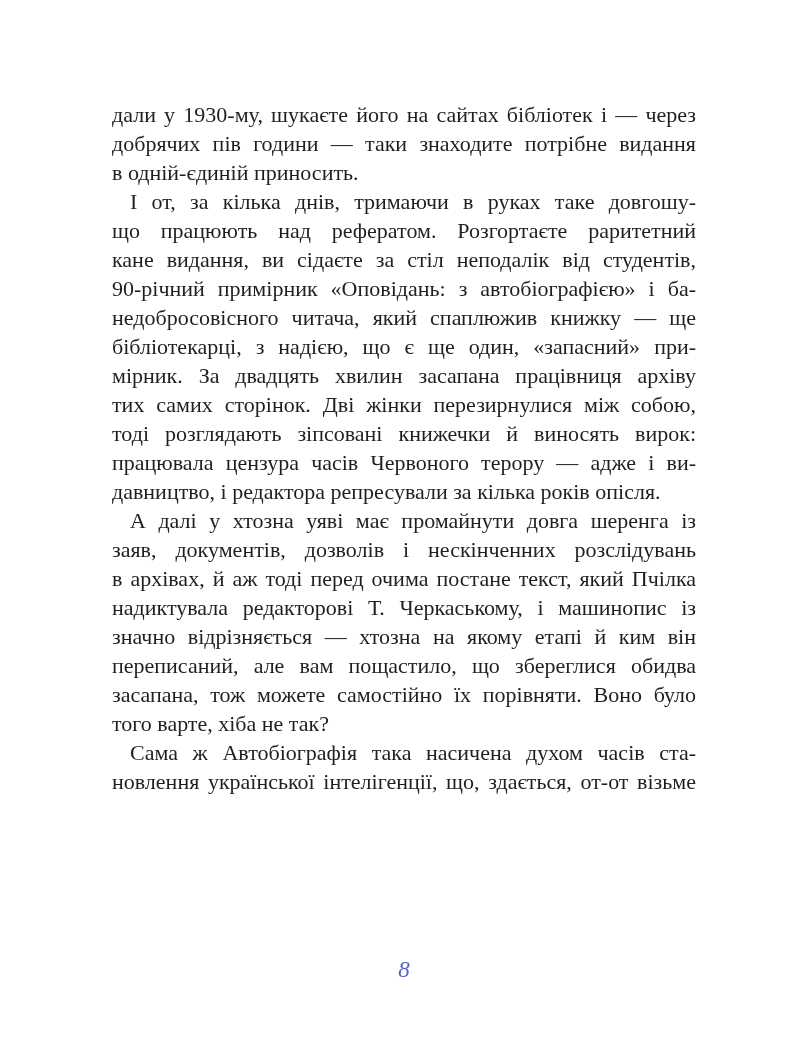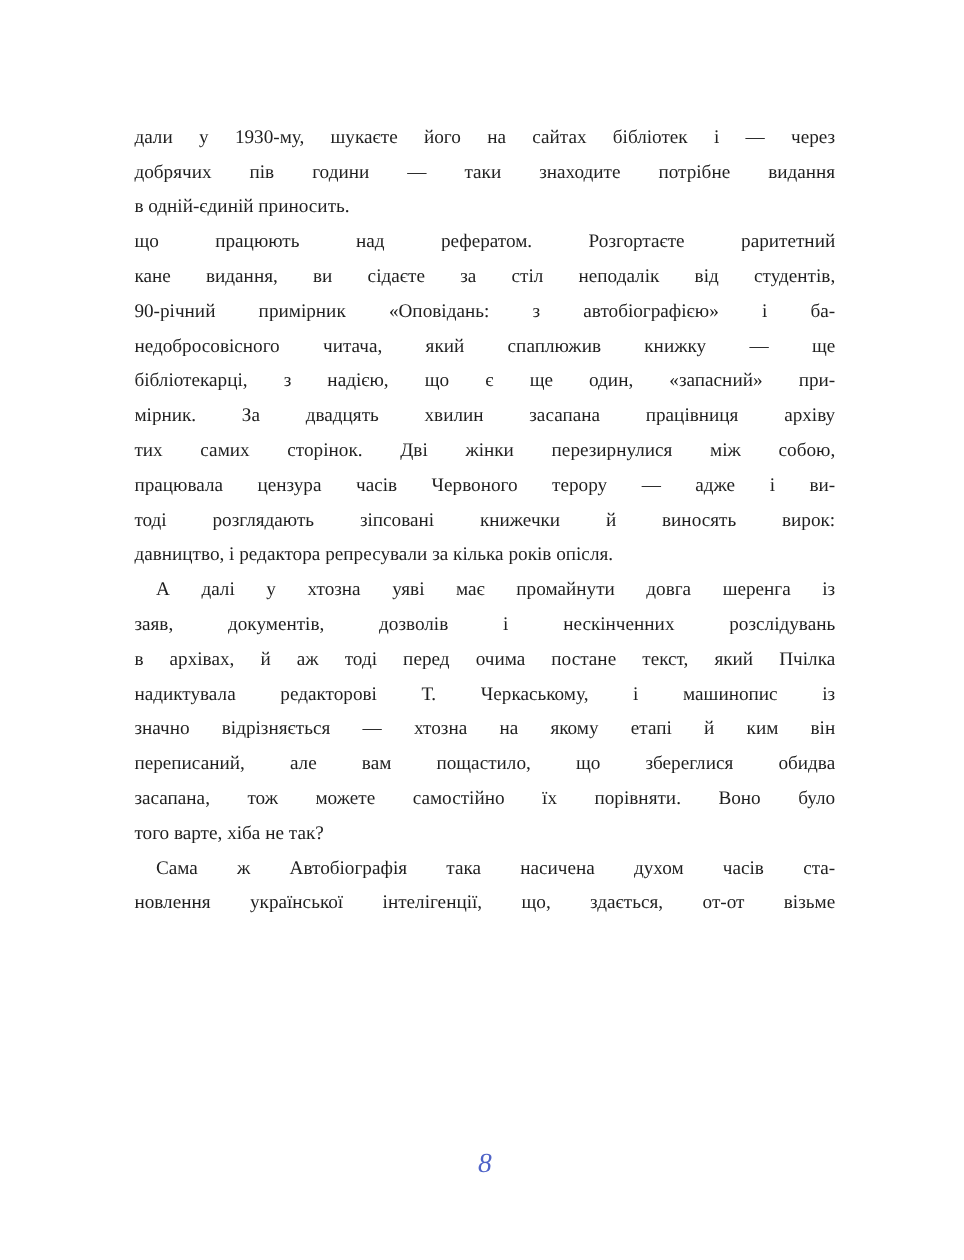"дали у 1930-му, шукаєте його" .text-block { font-size: 16px -> 22px }
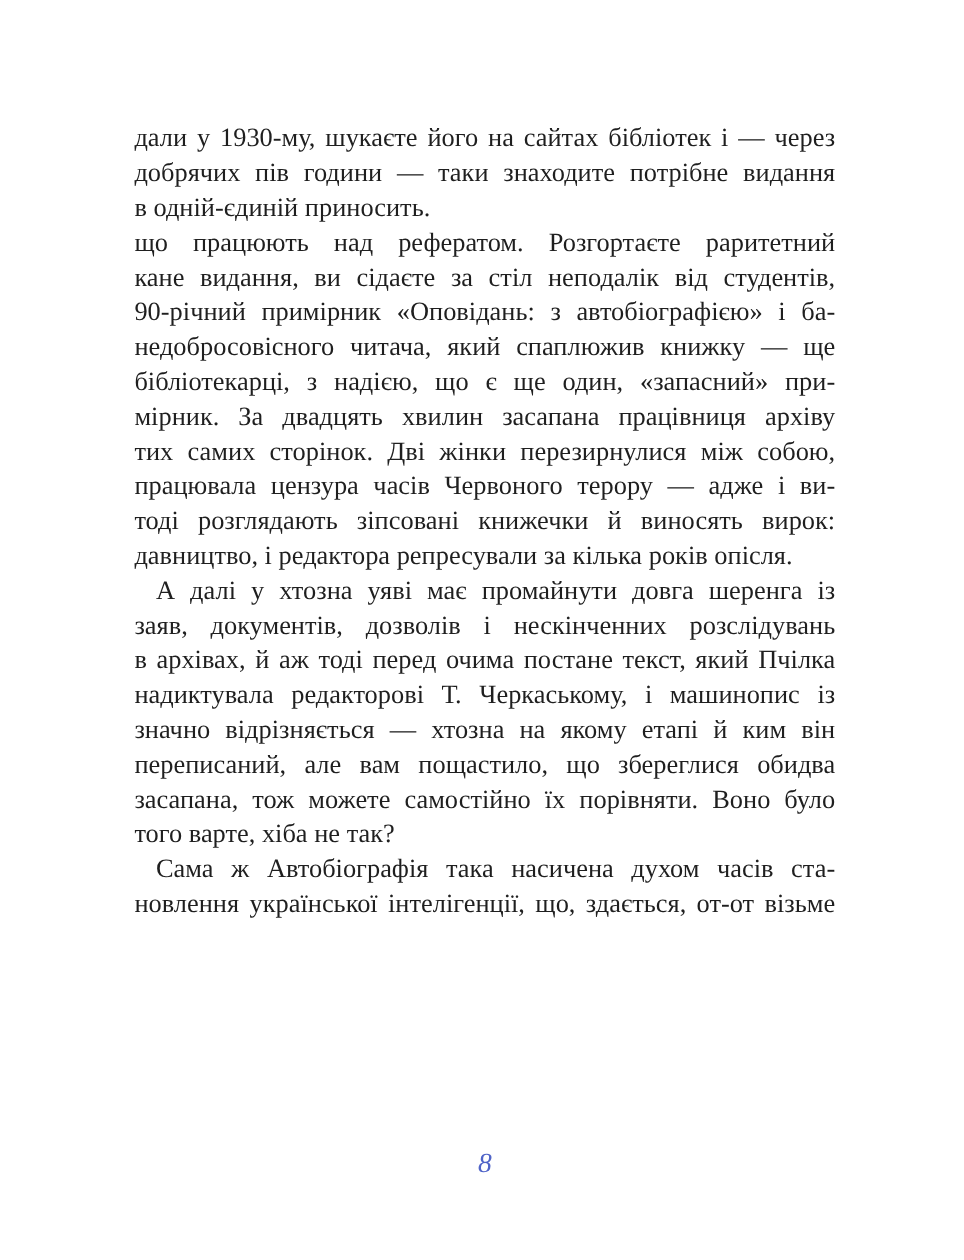"І от, за кілька днів," div.line { html: none -> <div>І от, за кілька днів, тримаючи в руках таке довгошу-</div> }
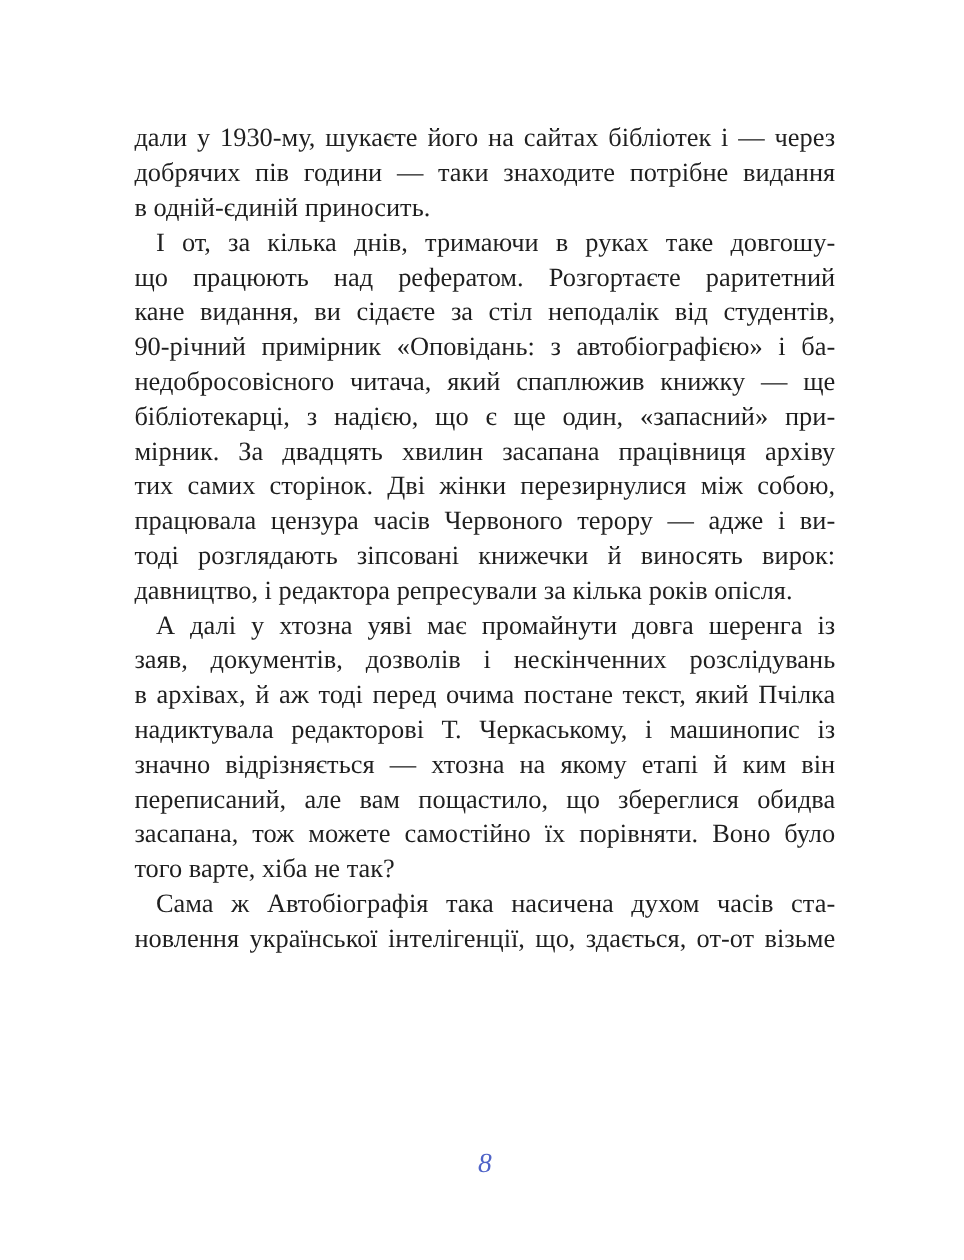"працювала цензура часів Червоного терору" div.line { order: before "тоді розглядають зіпсовані книжечки й" -> after "тоді розглядають зіпсовані книжечки й" }
